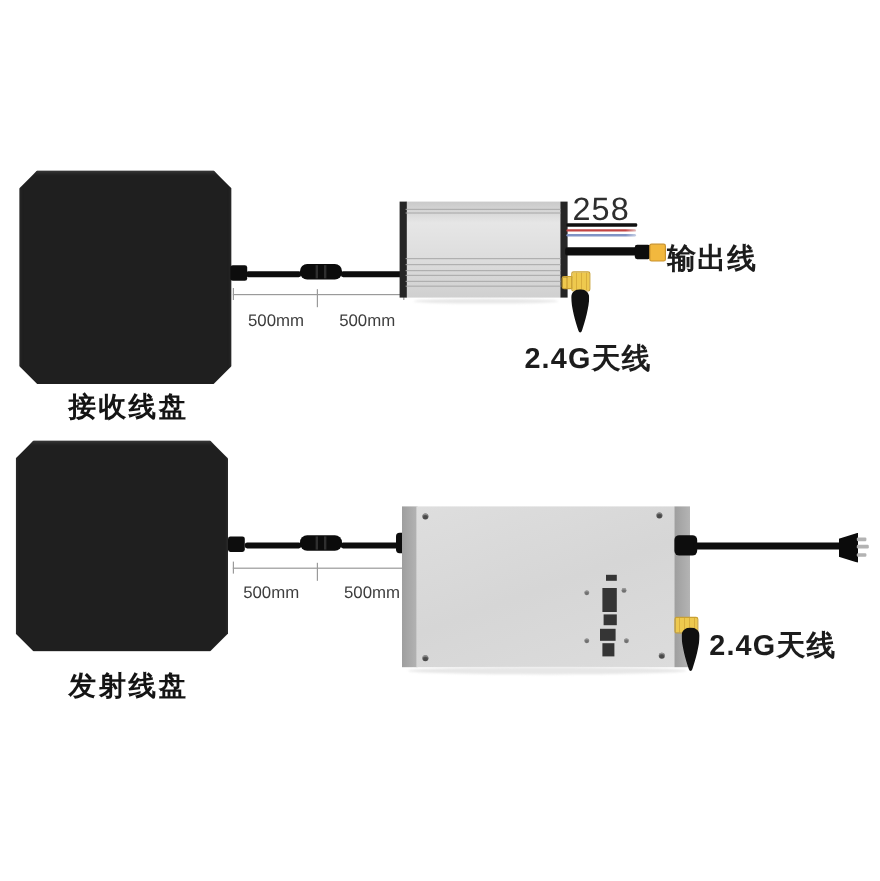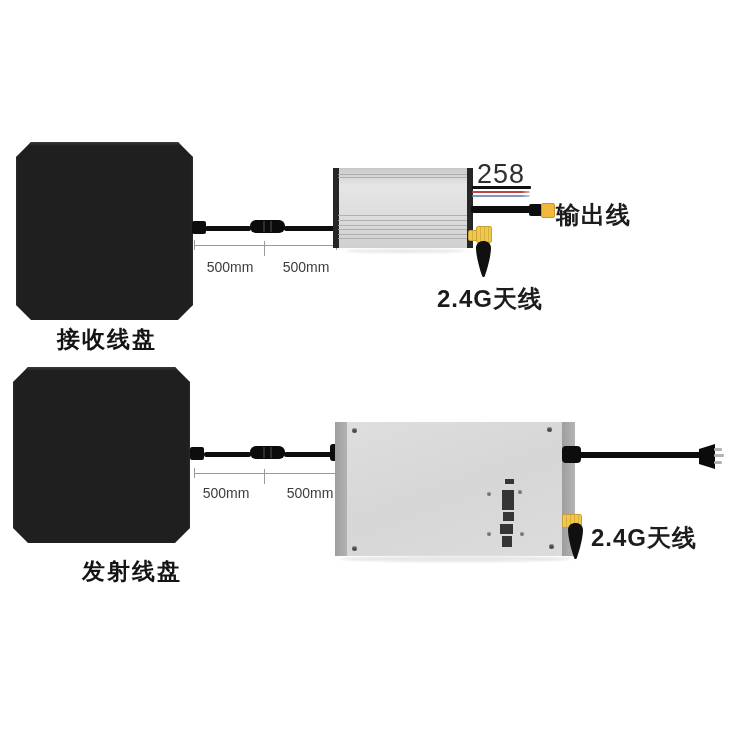"发射线盘" div.pad-label { margin-left: 25px -> none }
